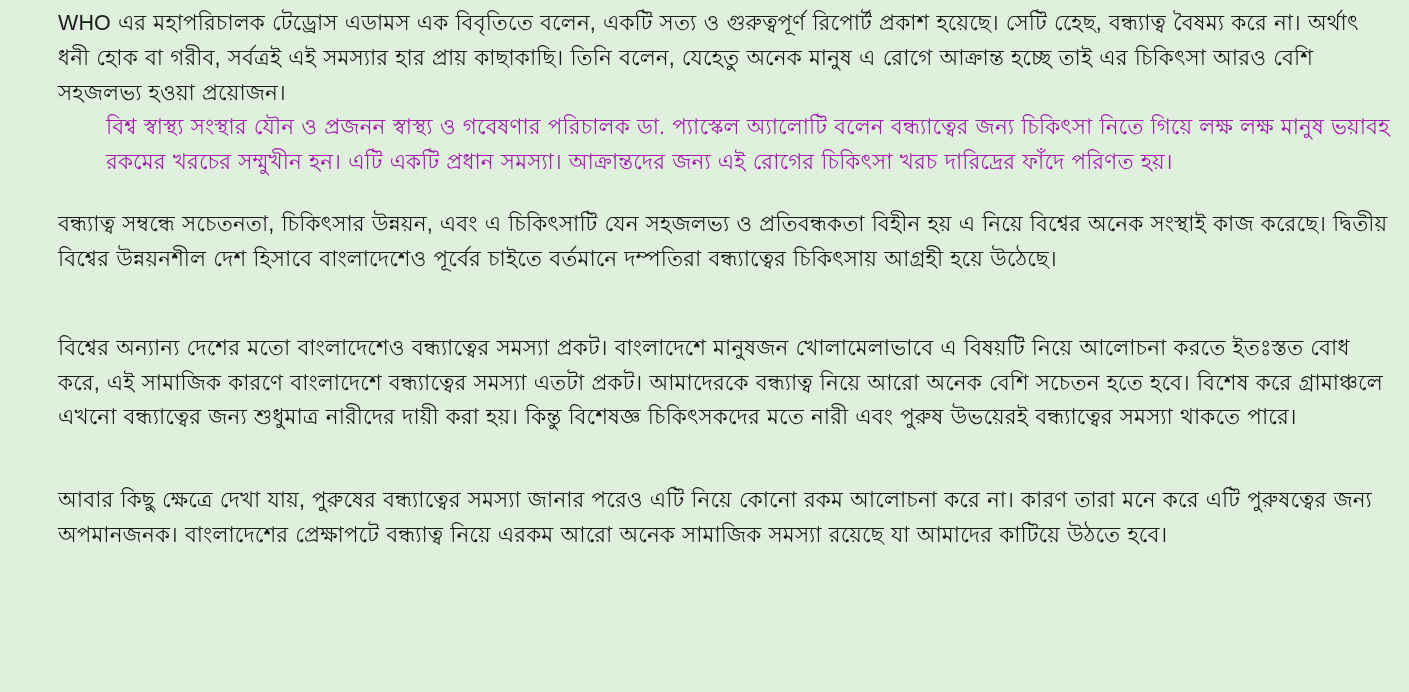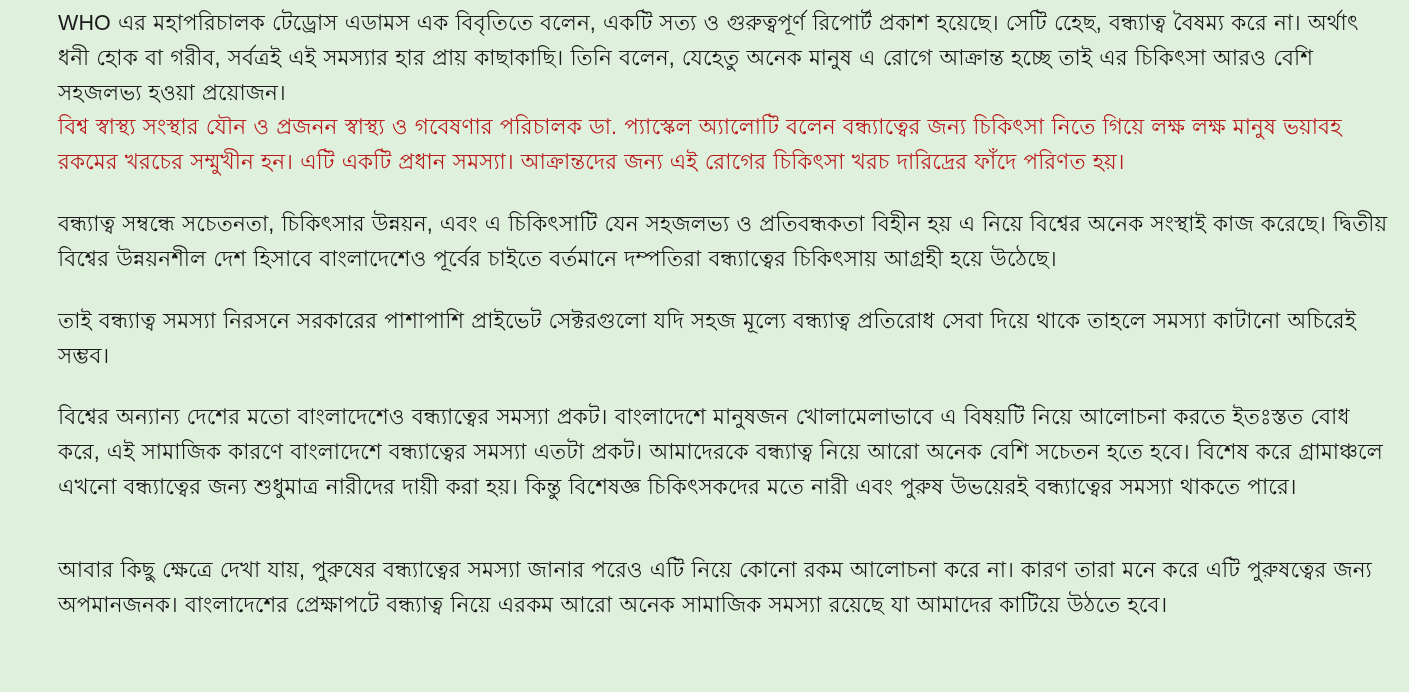"বিশ্ব স্বাস্থ্য সংস্থার যৌন ও" p.para { color: #b91c1c -> #a21caf; margin-left: none -> 48px }
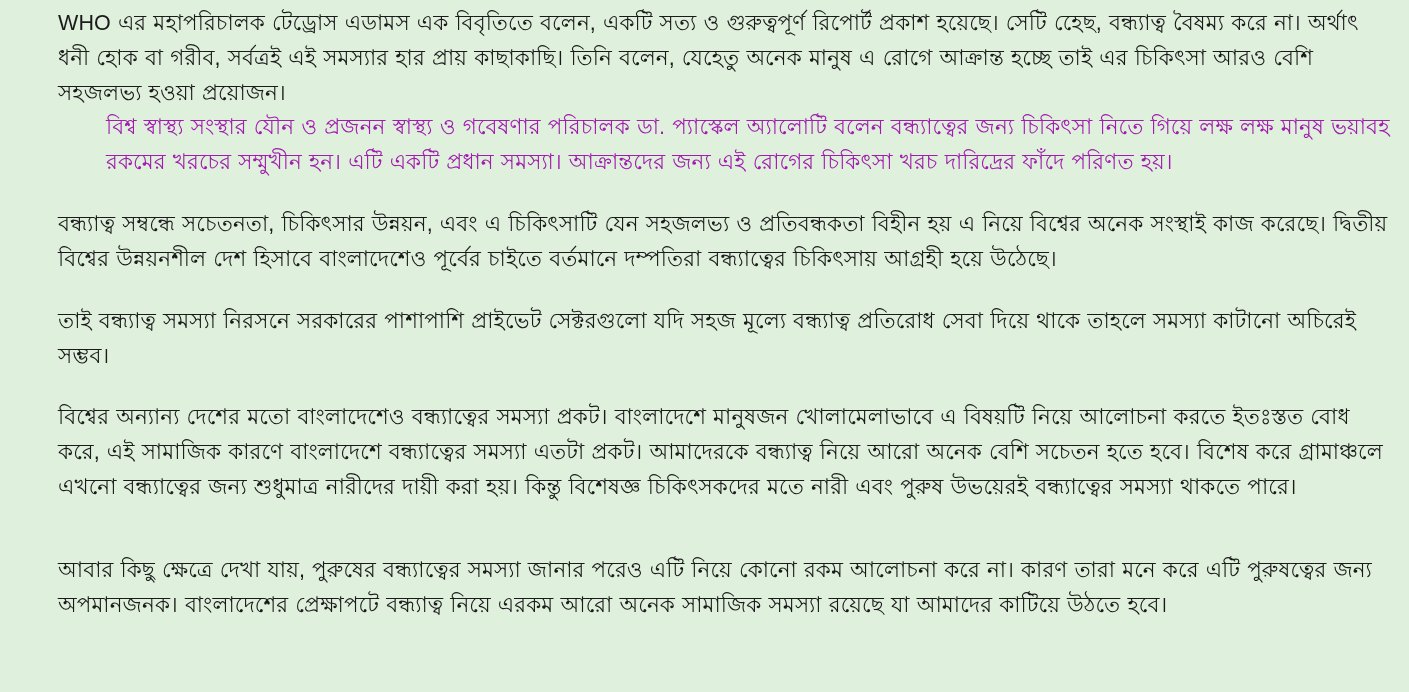"তাই বন্ধ্যাত্ব সমস্যা নিরসনে সরকারের" p.para { html: <p>তাই বন্ধ্যাত্ব সমস্যা নিরসনে সরকারের পাশাপাশি প্রাইভেট সেক্টরগুলো যদি সহজ মূল্যে বন্ধ্যাত্ব প্রতিরোধ সেবা দিয়ে থাকে তাহলে সমস্যা কাটানো অচিরেই সম্ভব।</p> -> none }
